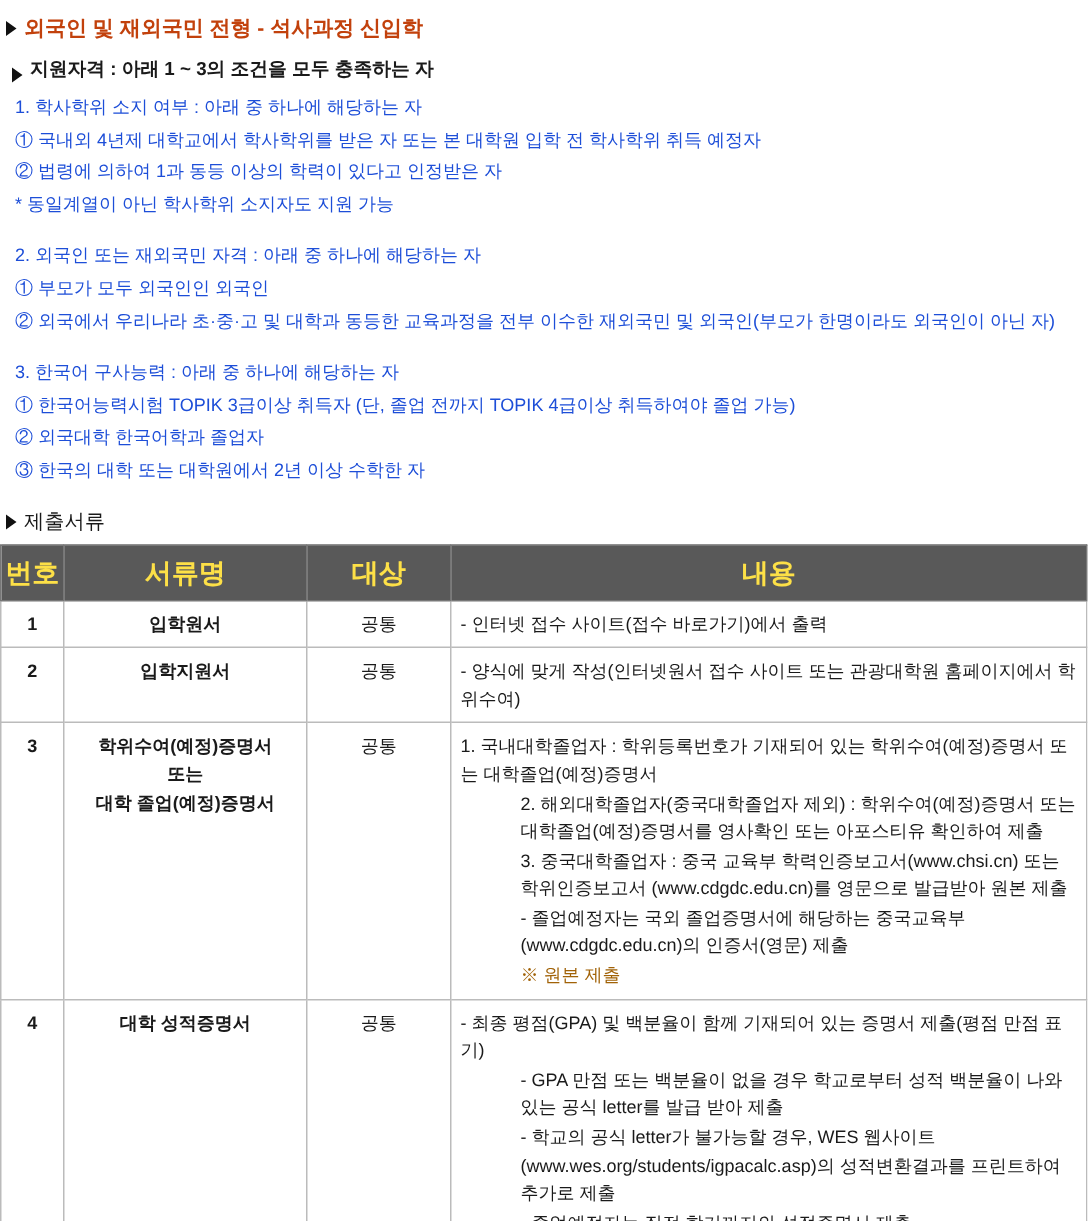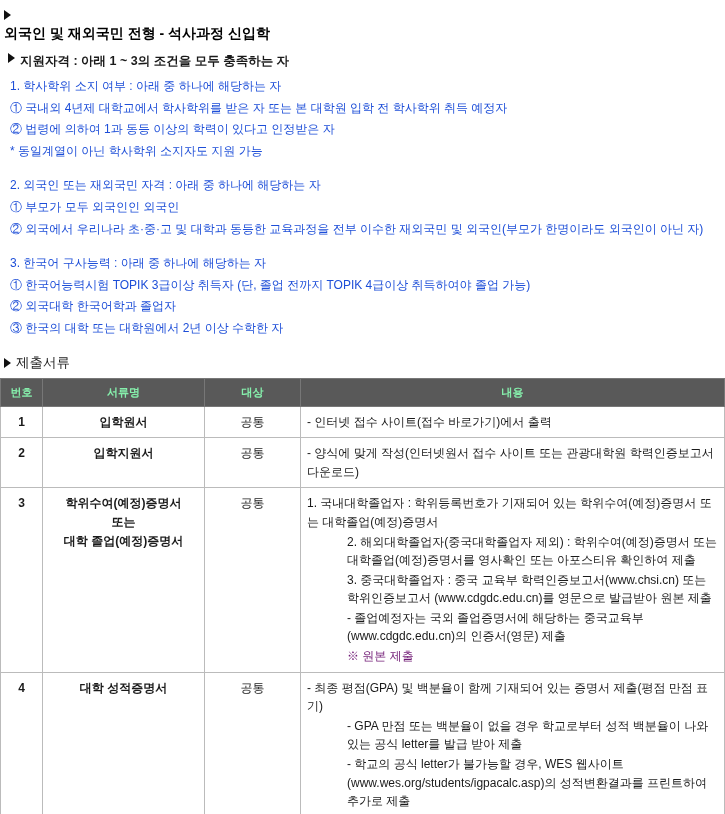"외국인 및 재외국민 전형 -" .section-title { align-items: flex-start -> center; color: #000000 -> #c2410c; flex-direction: column -> none }
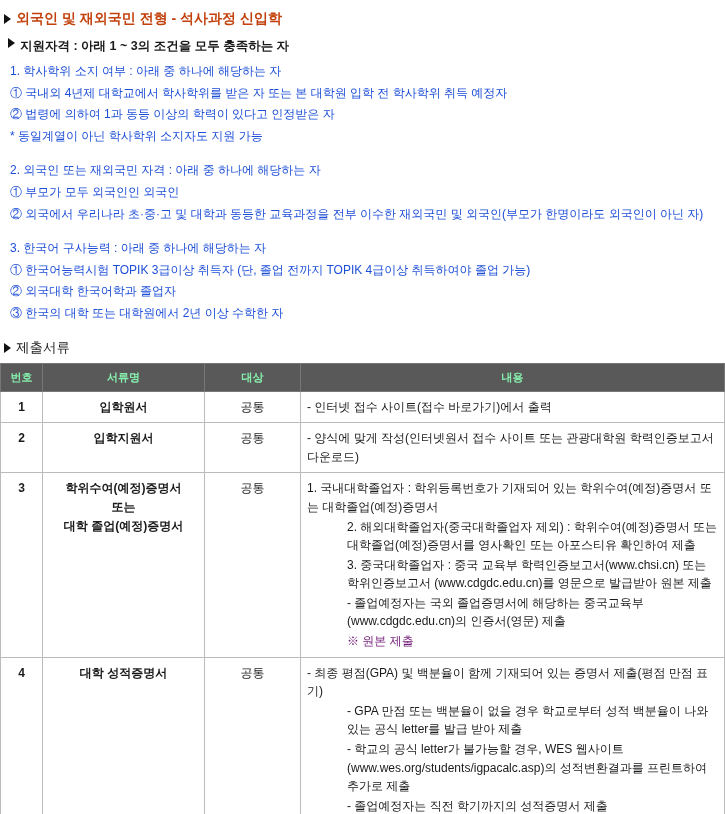"지원자격 : 아래 1 ~" .sub-head { align-items: flex-start -> flex-end }
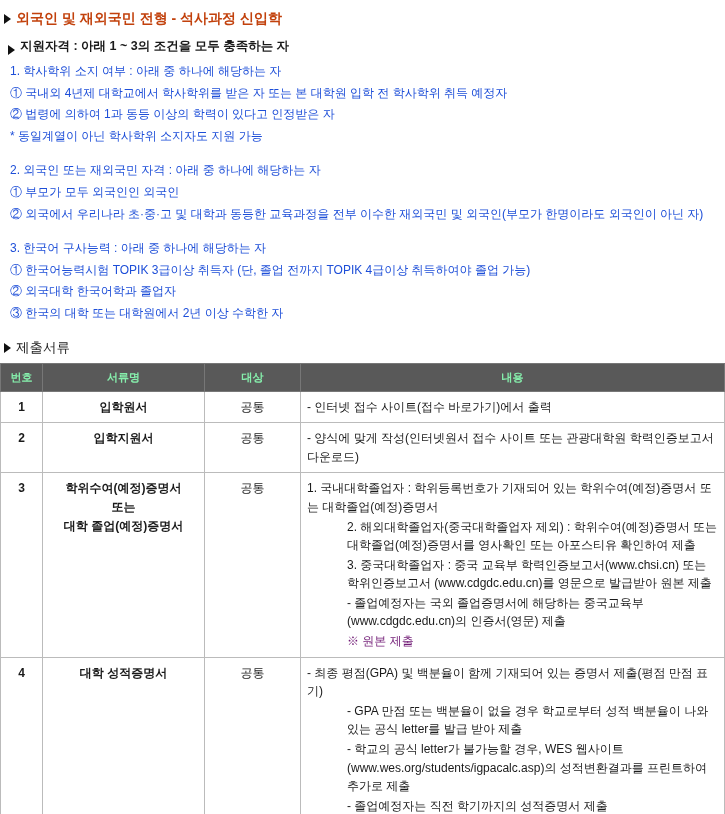"번호" table.docs th { color: #86efac -> #fde047; font-size: 11px -> 18px }
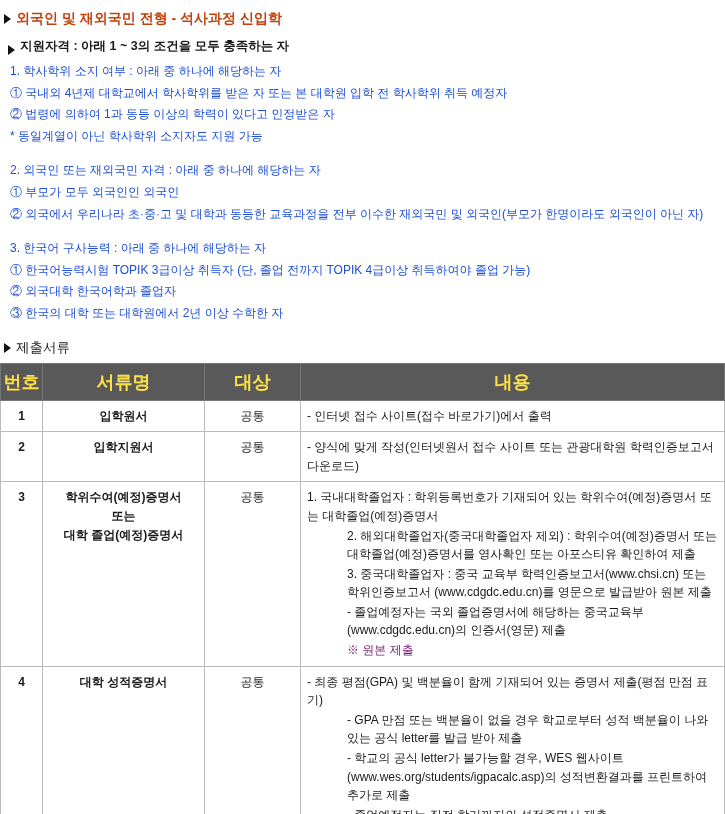"- 양식에 맞게 작성(인터넷원서 접수" div.cline { text: 학력인증보고서 다운로드 -> 홈페이지에서 학위수여 }
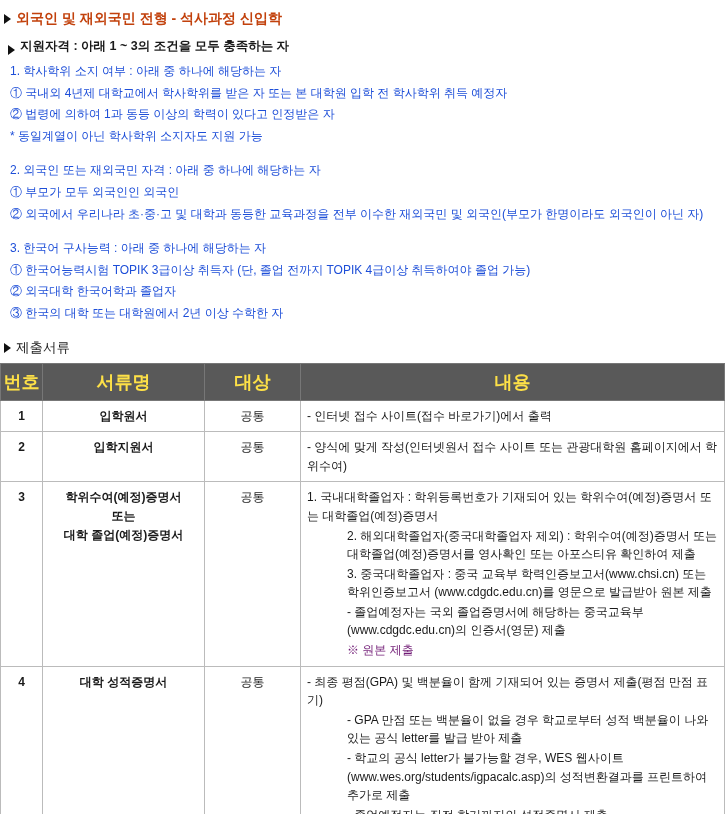"※ 원본 제출" .red { color: #701a75 -> #a16207 }
